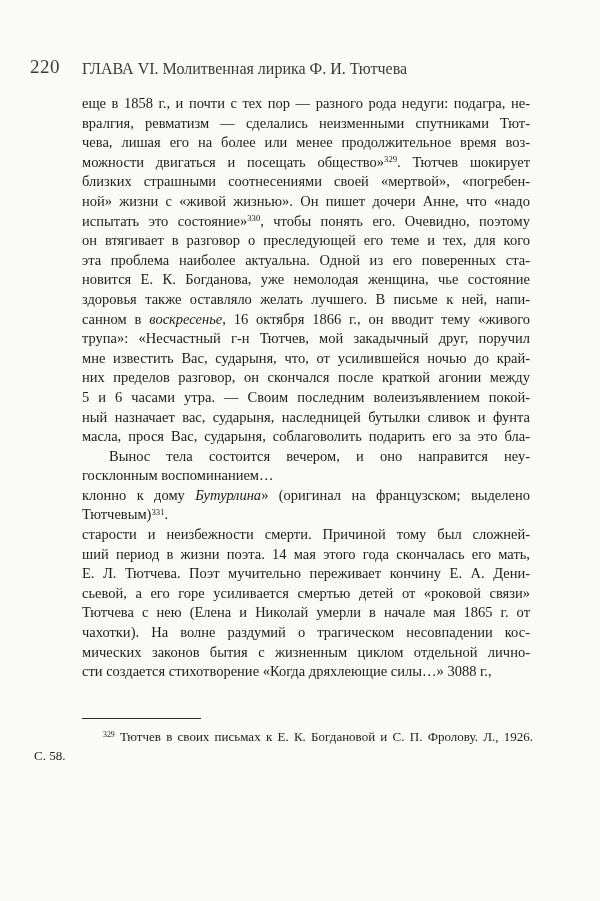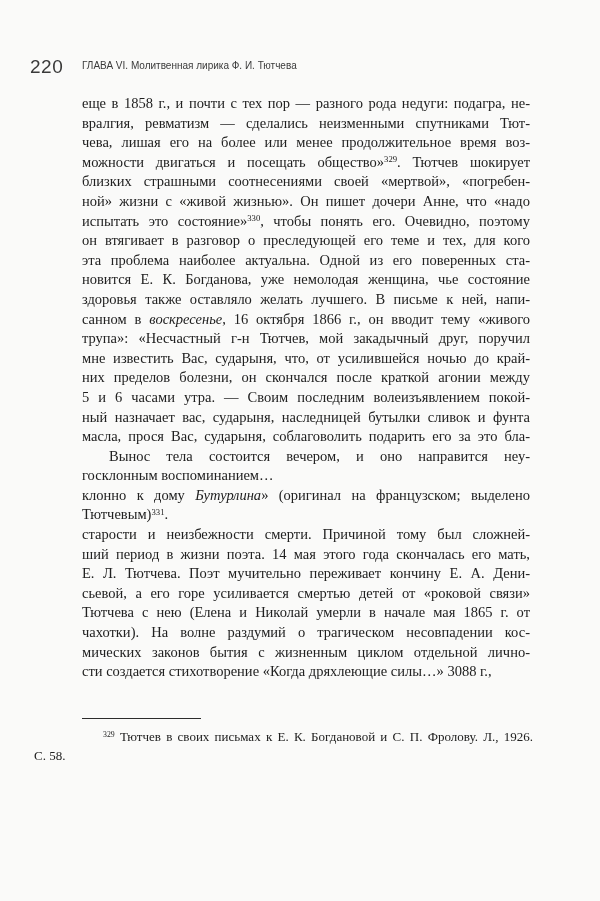"220" .page-header { font-family: Liberation Sans, sans-serif -> Liberation Serif, serif }
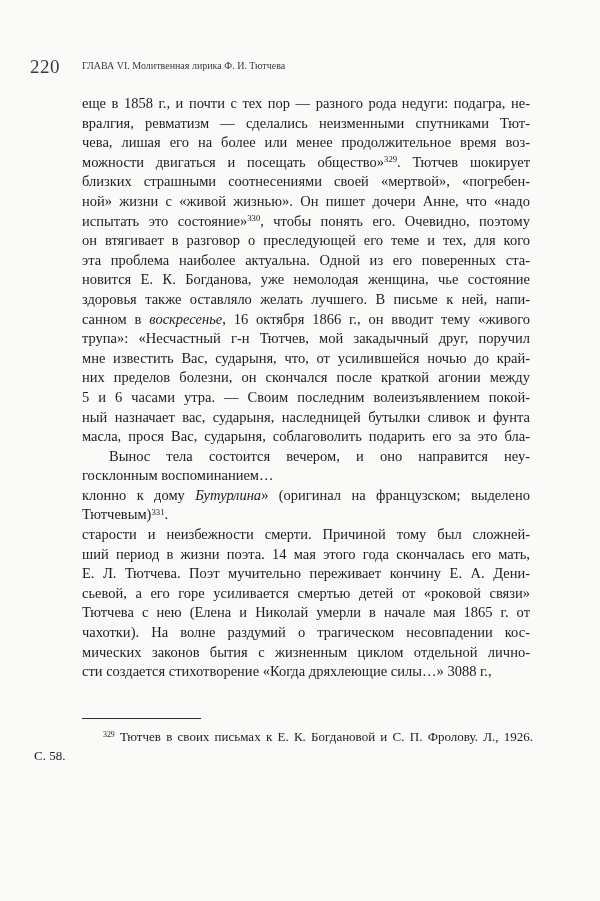"ГЛАВА VI. Молитвенная лирика Ф." .running-head { font-size: 10px -> 16px }
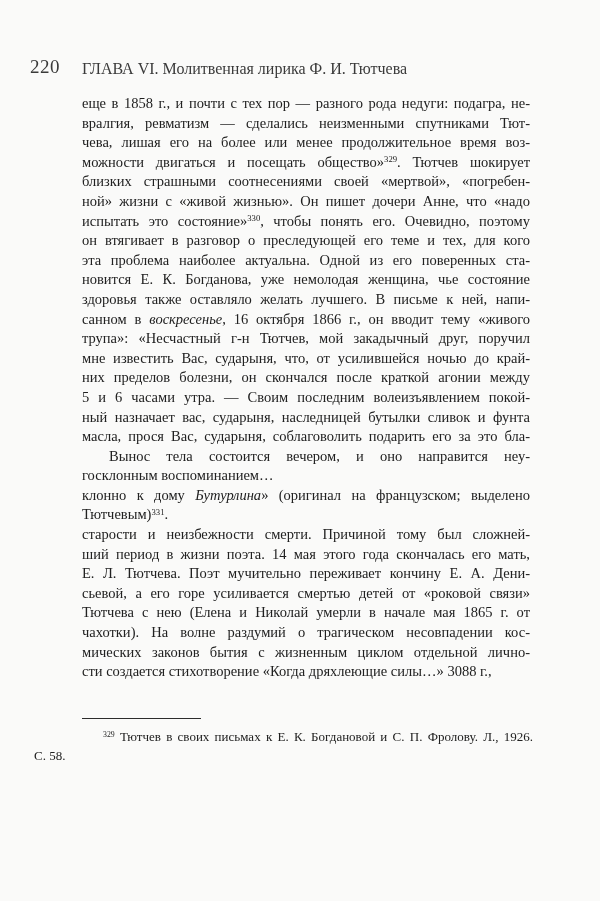"них пределов болезни, он скончался" div.line { text: болезни -> разговор }
